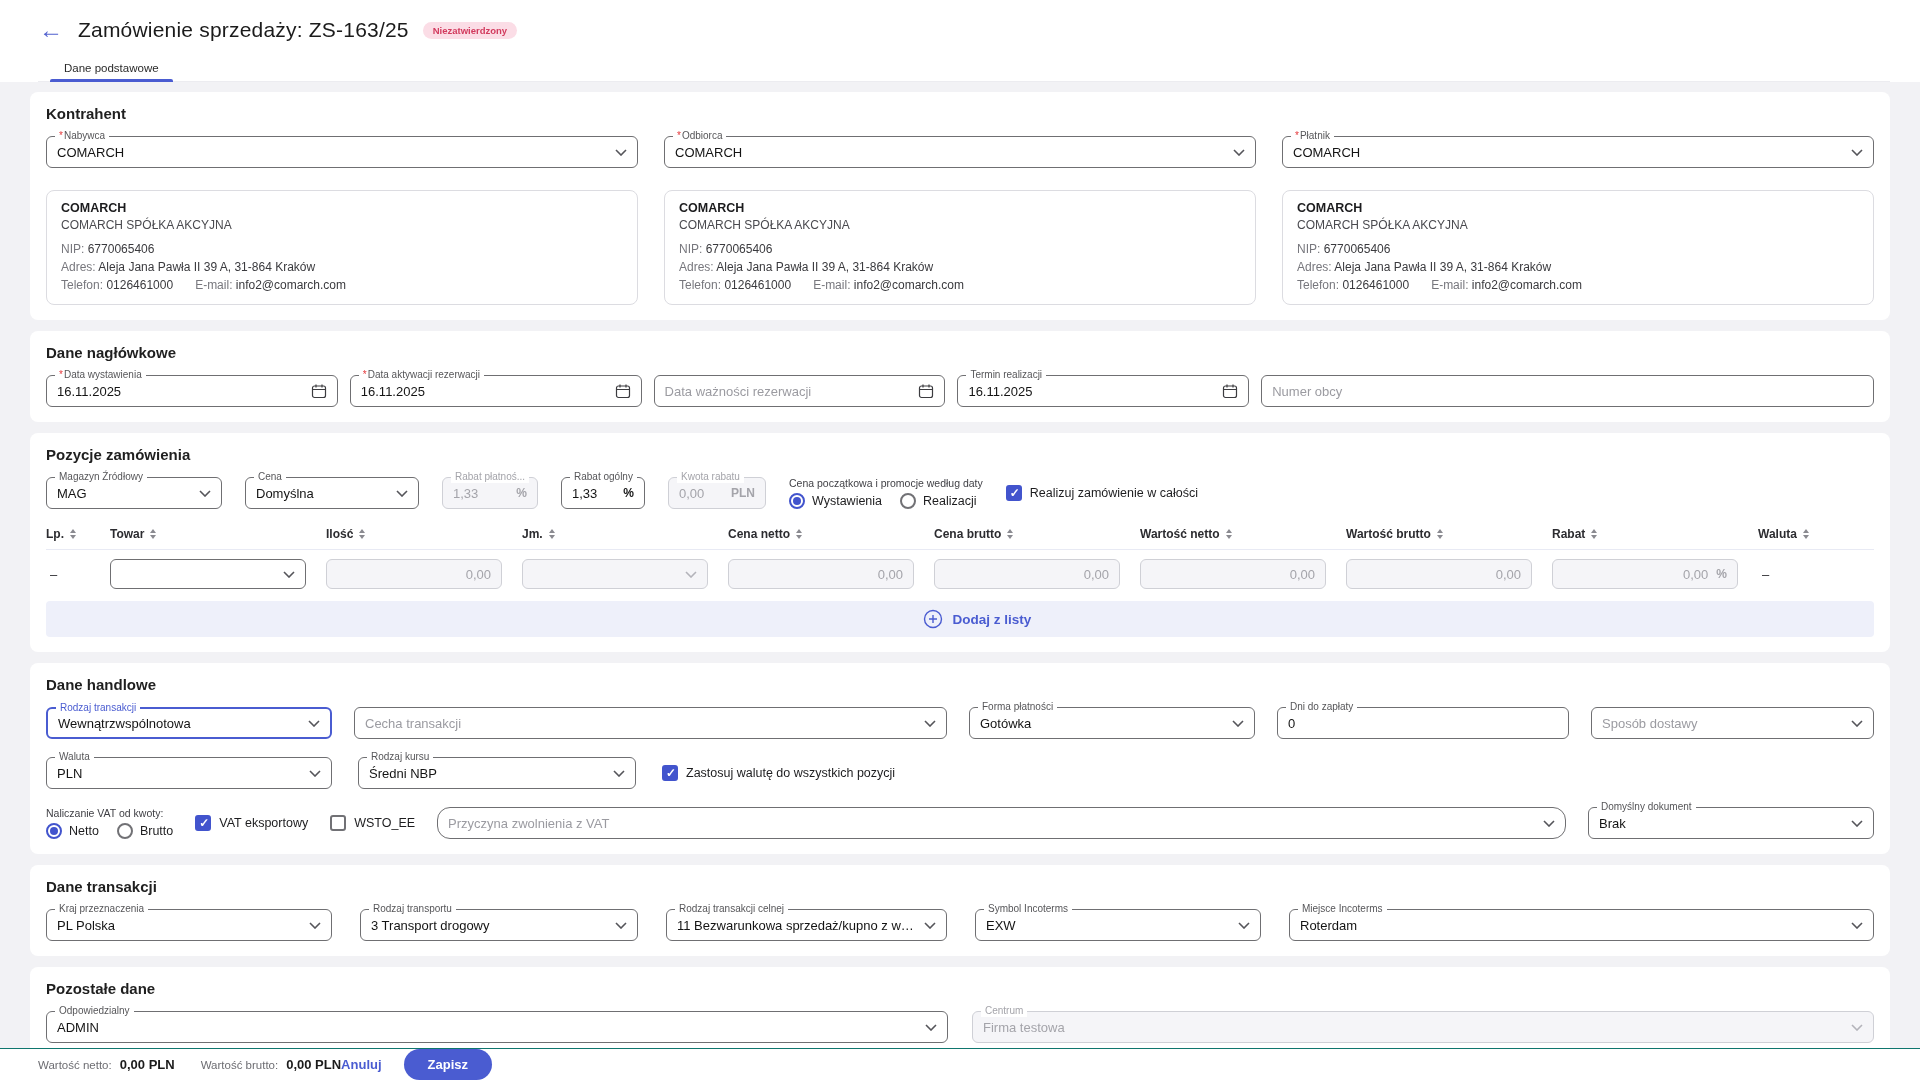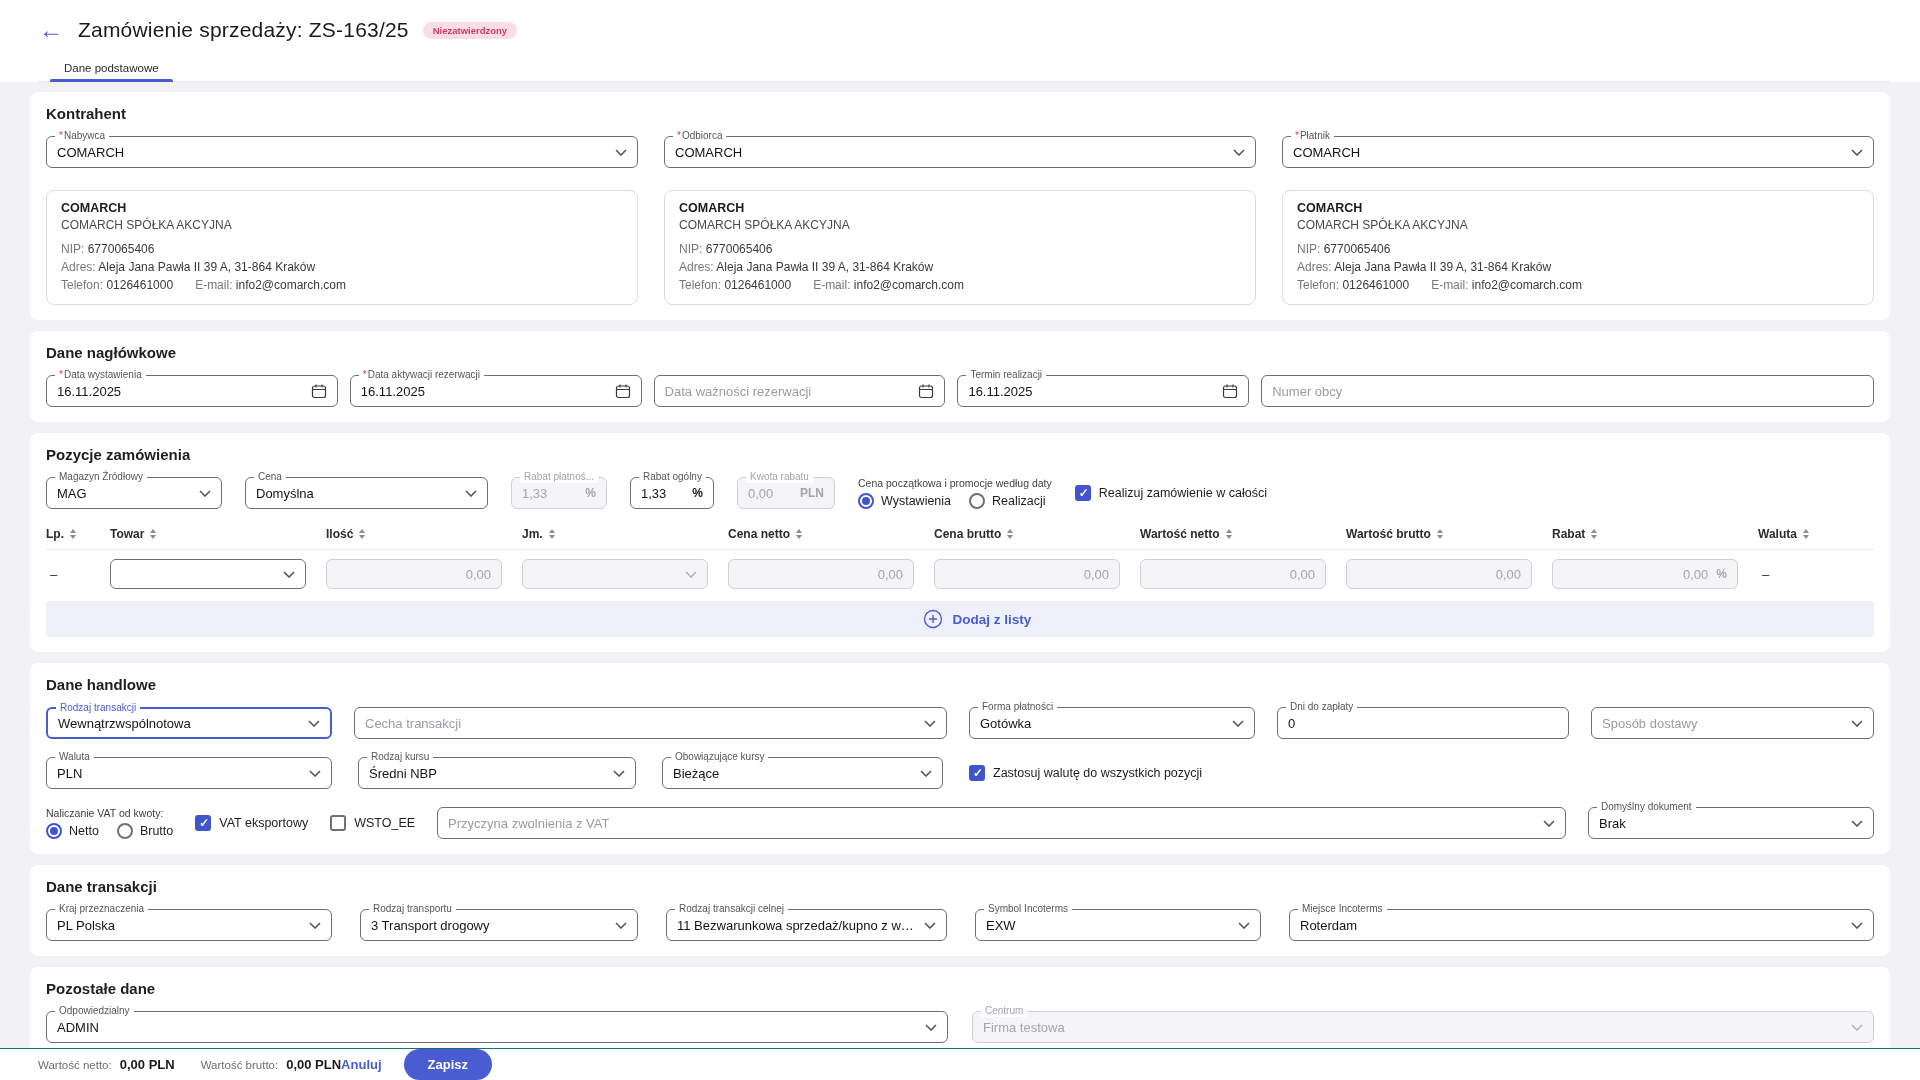"Cena" .w-cena { width: 243px -> 174px }
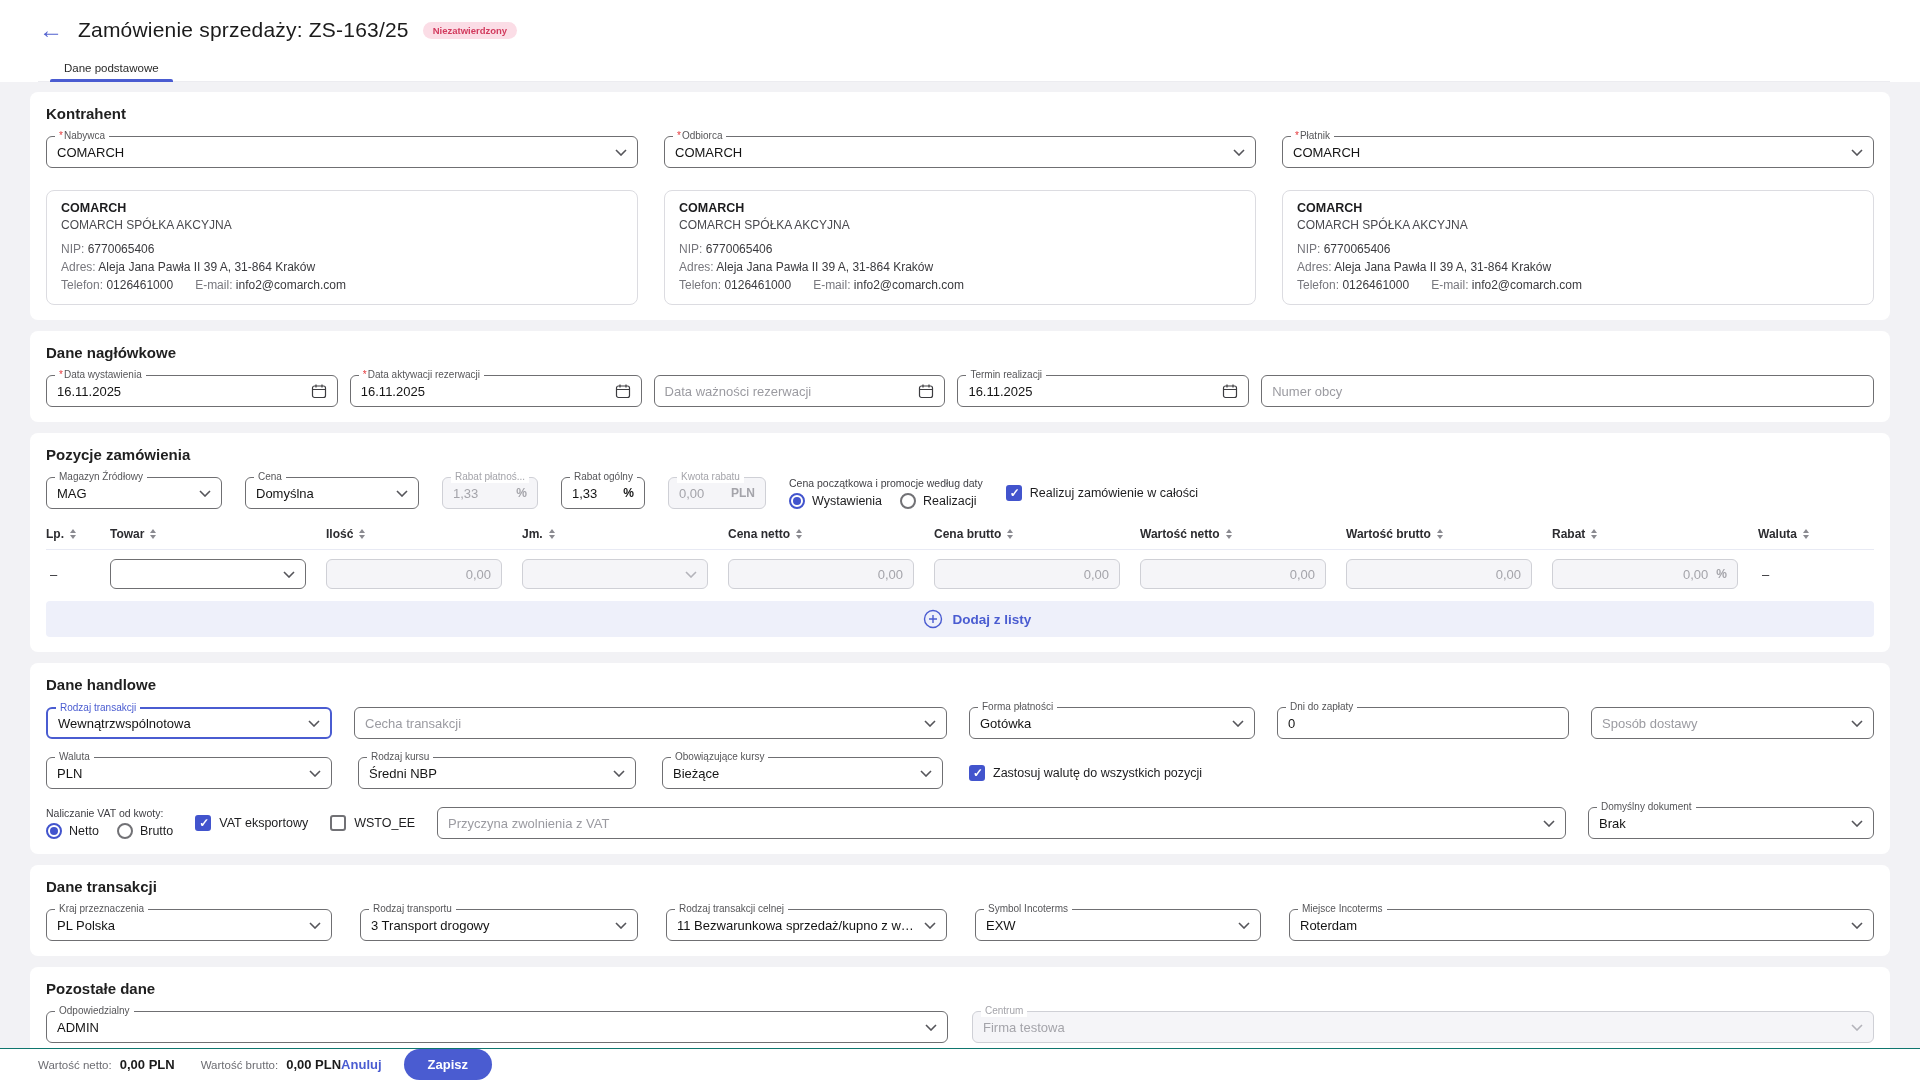"Obowiązujące kursy" div.fld { html: <div> <span><span>Obowiązujące kursy</span></span> <span>Bieżące</span> <span> <svg> <path></path> </svg> </span> </div> -> none }
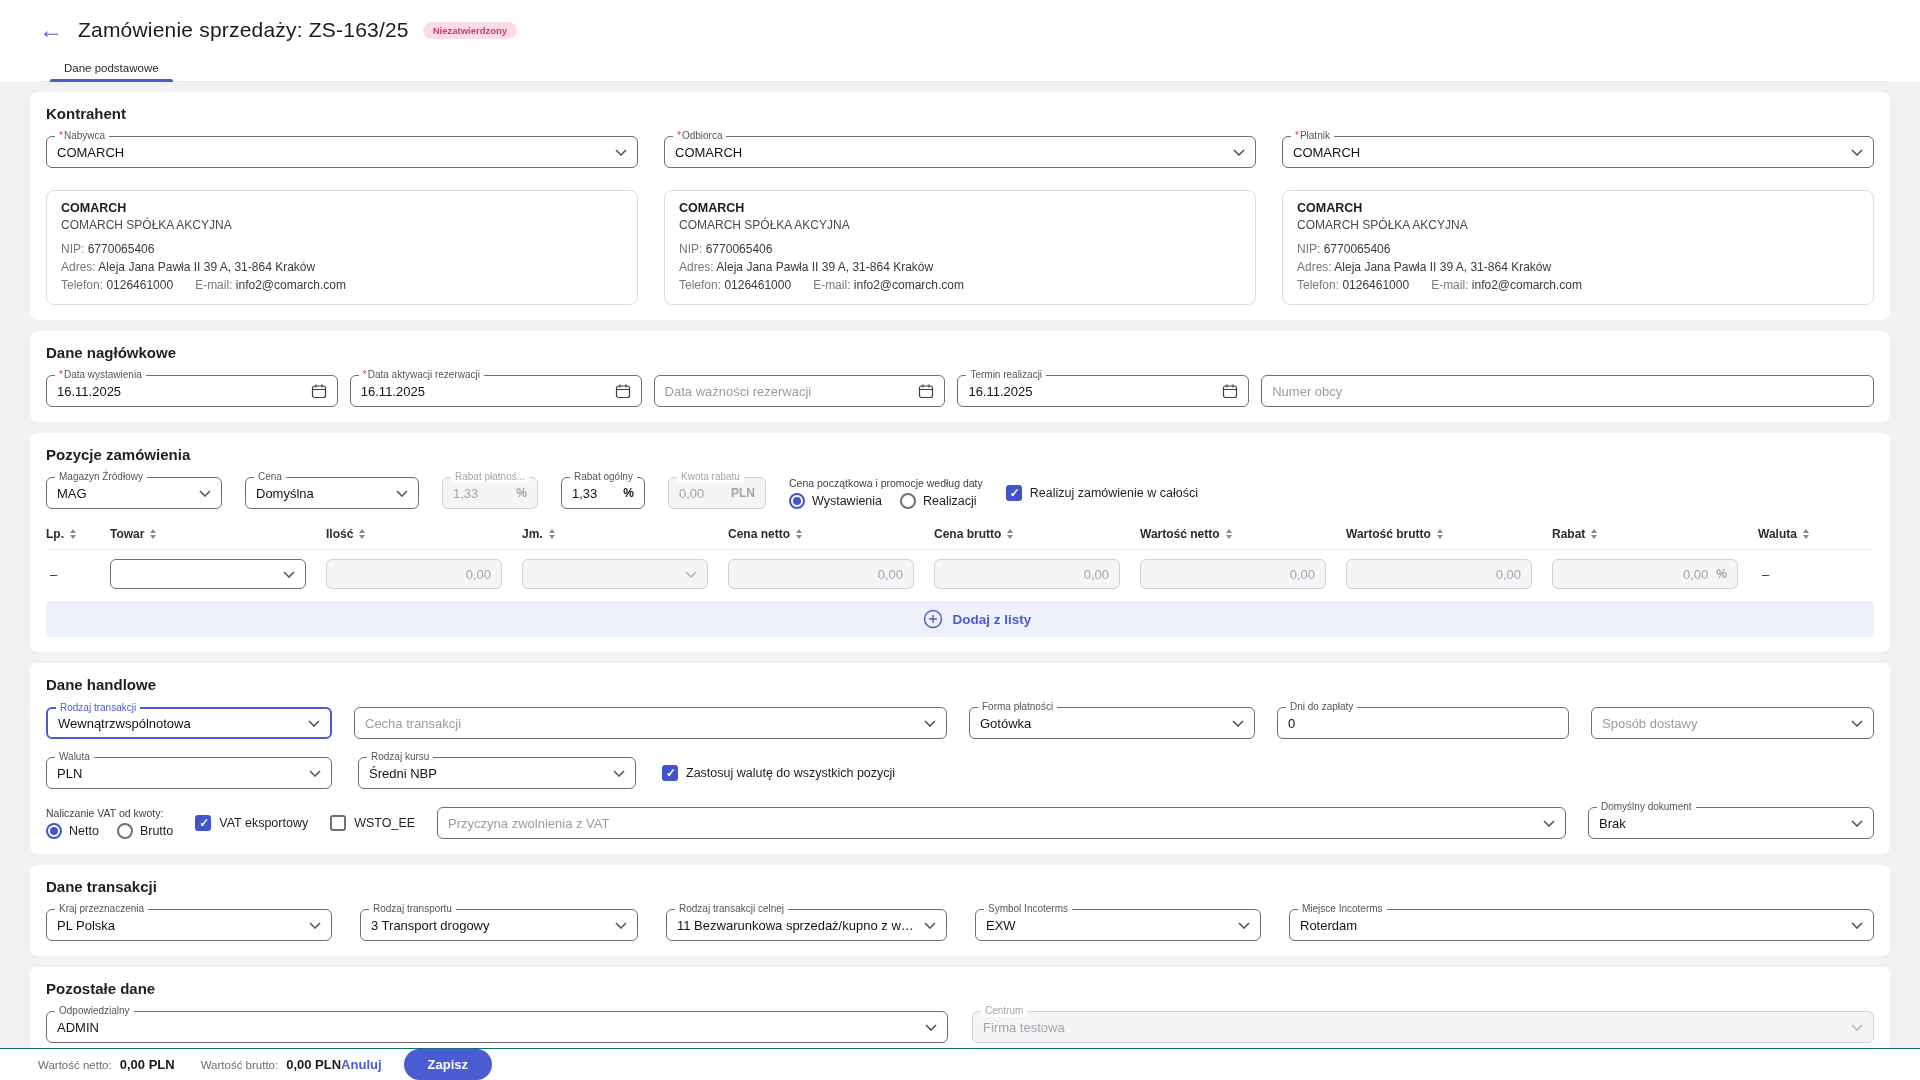"Przyczyna zwolnienia z VAT" .grow { border-radius: none -> 13px }
